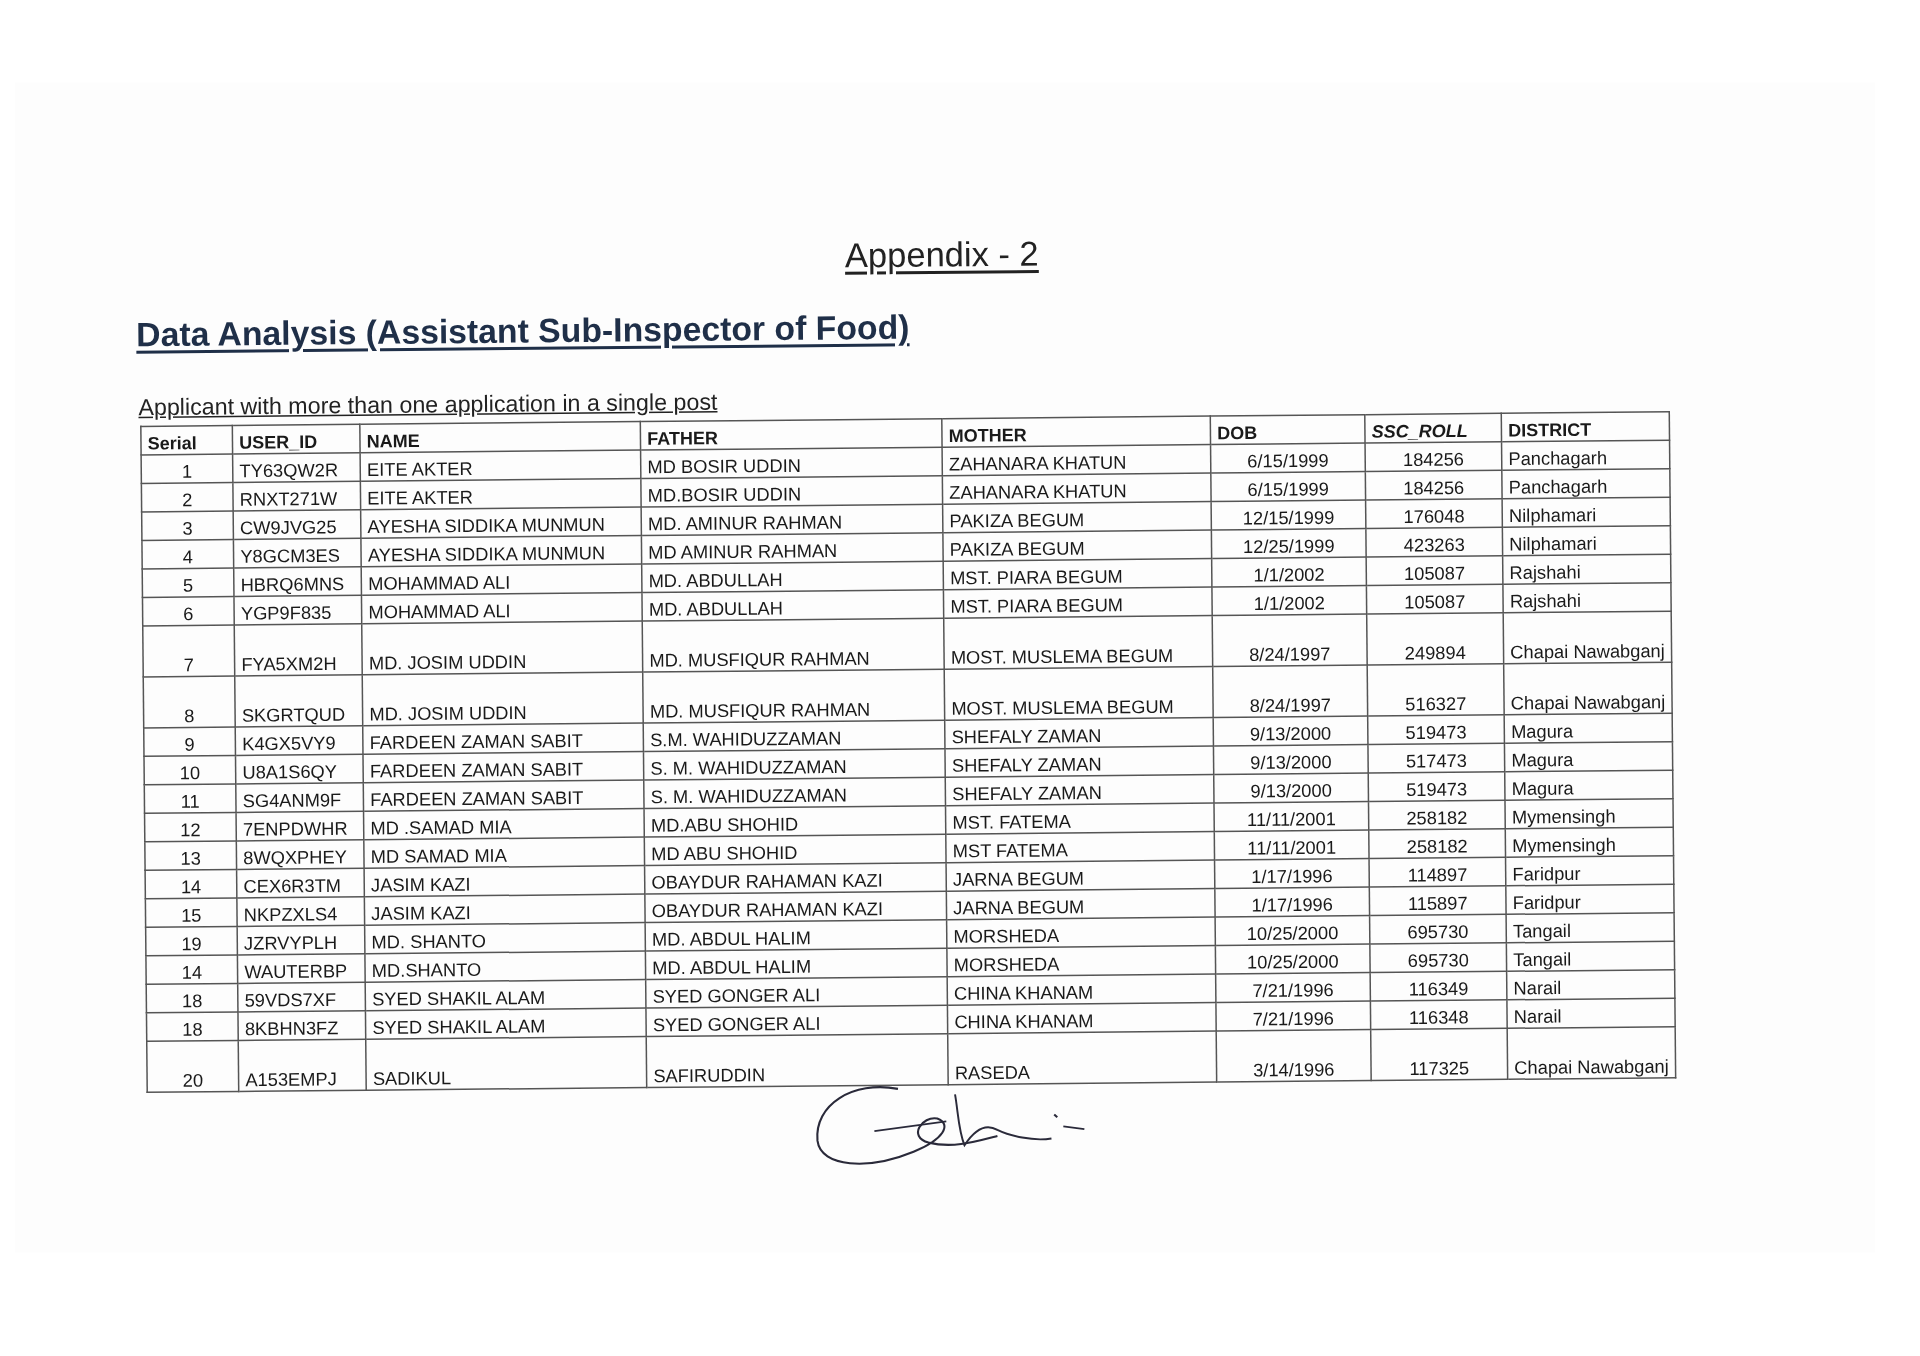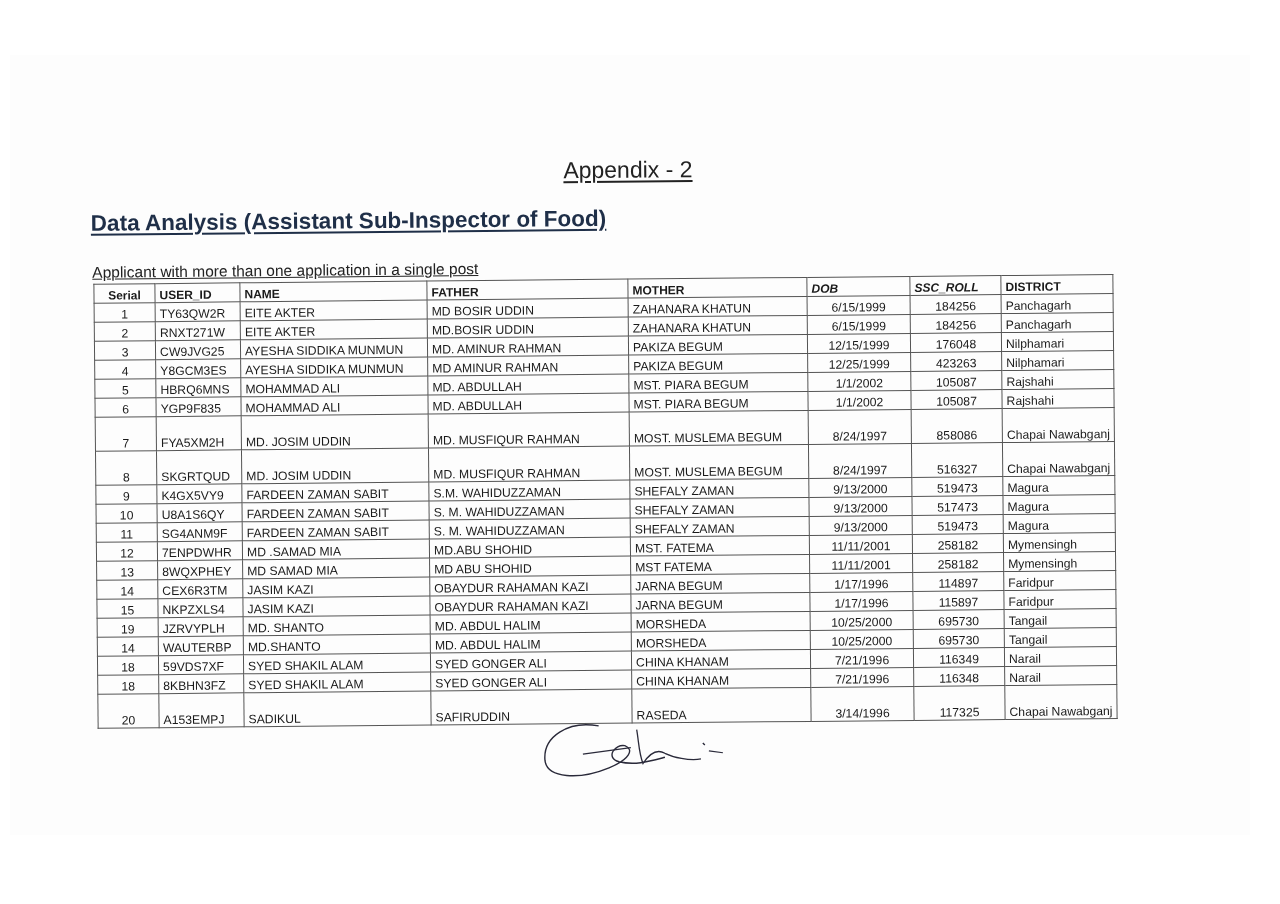"Serial" table.data th.c-serial { text-align: center -> none }
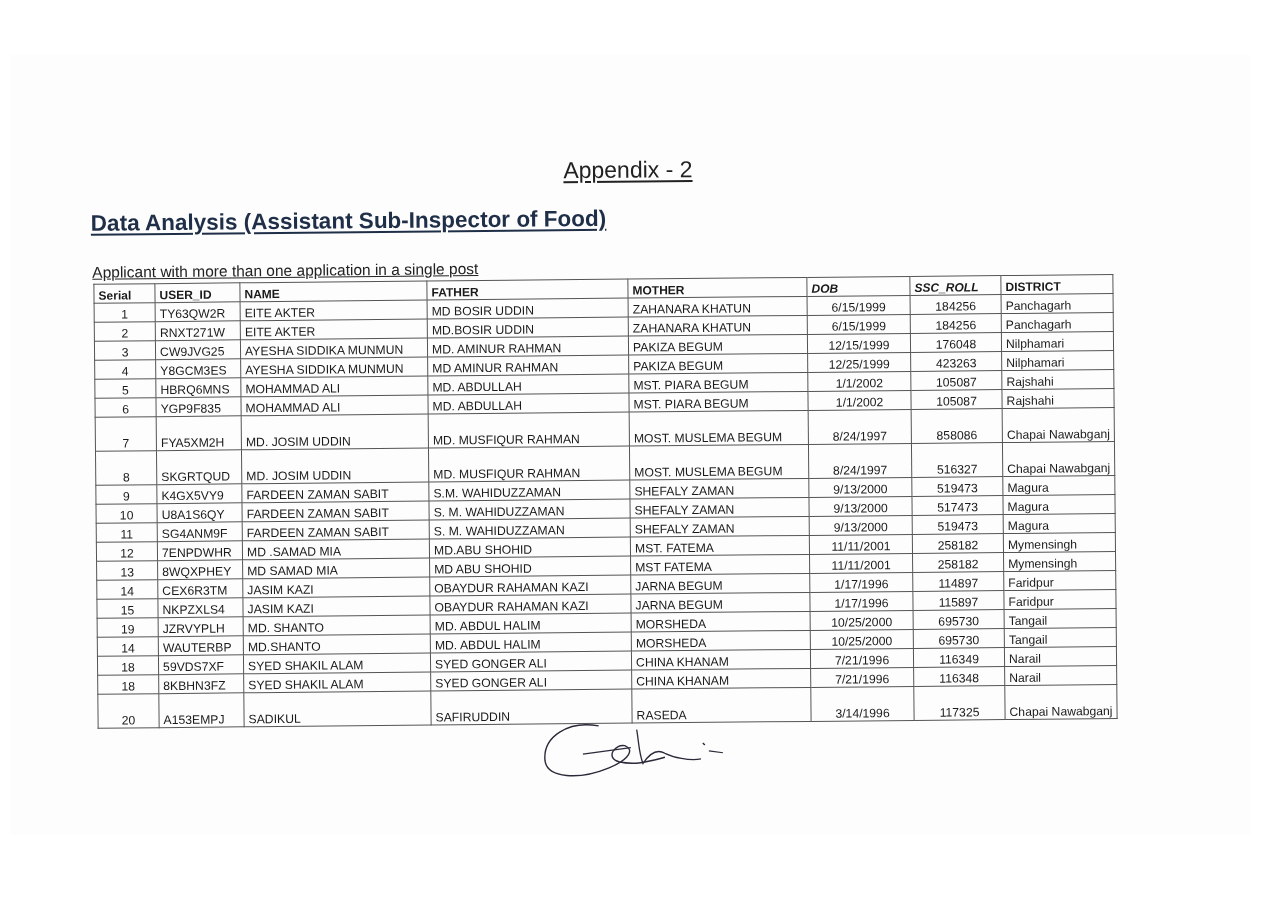"DOB" .c-dob { font-style: italic -> none }
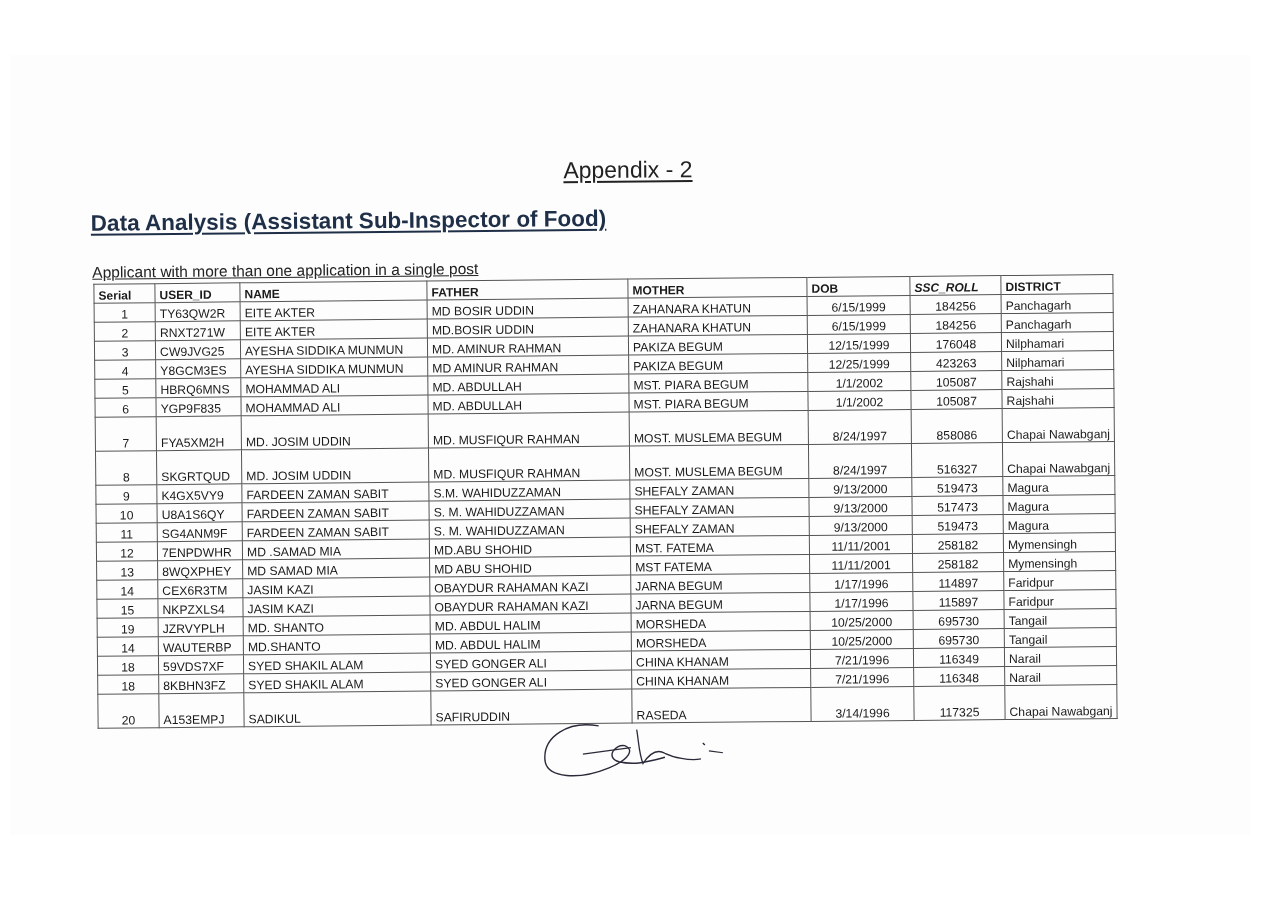"858086" td.num { text: 858086 -> 249894 }
